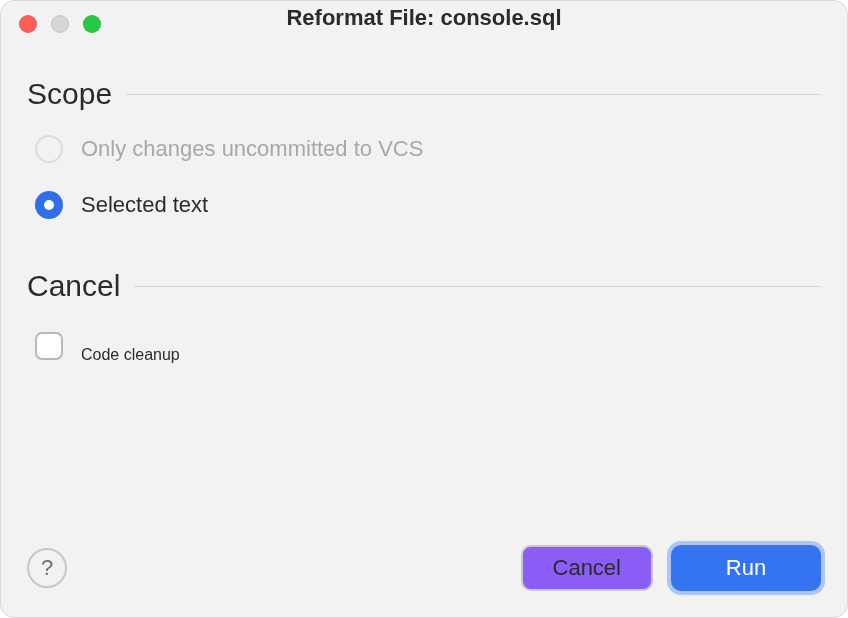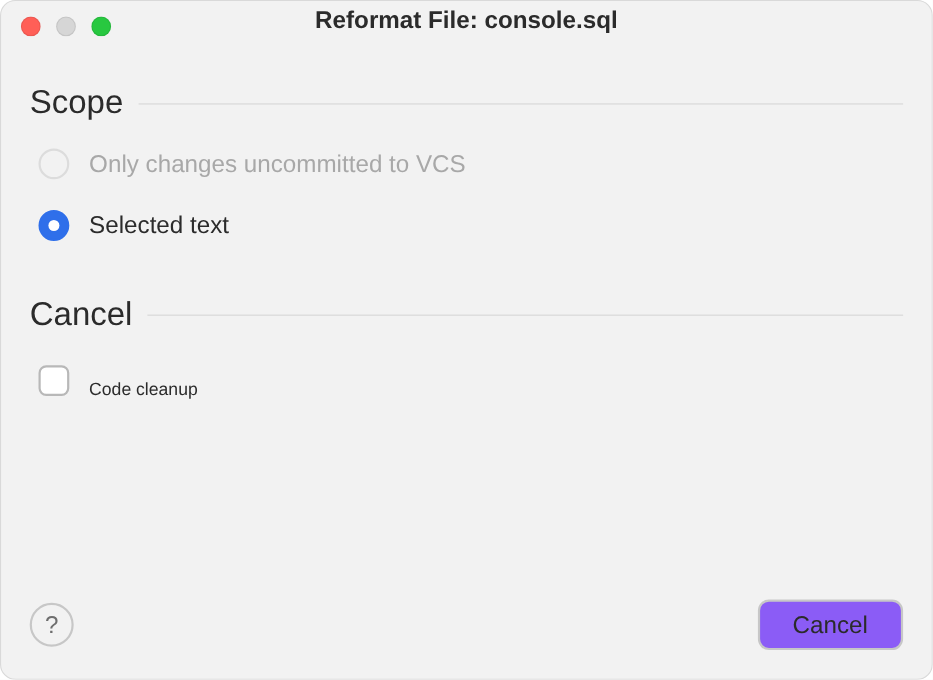"Run" div.btn { html: none -> <div> <span>Run</span> </div> }
